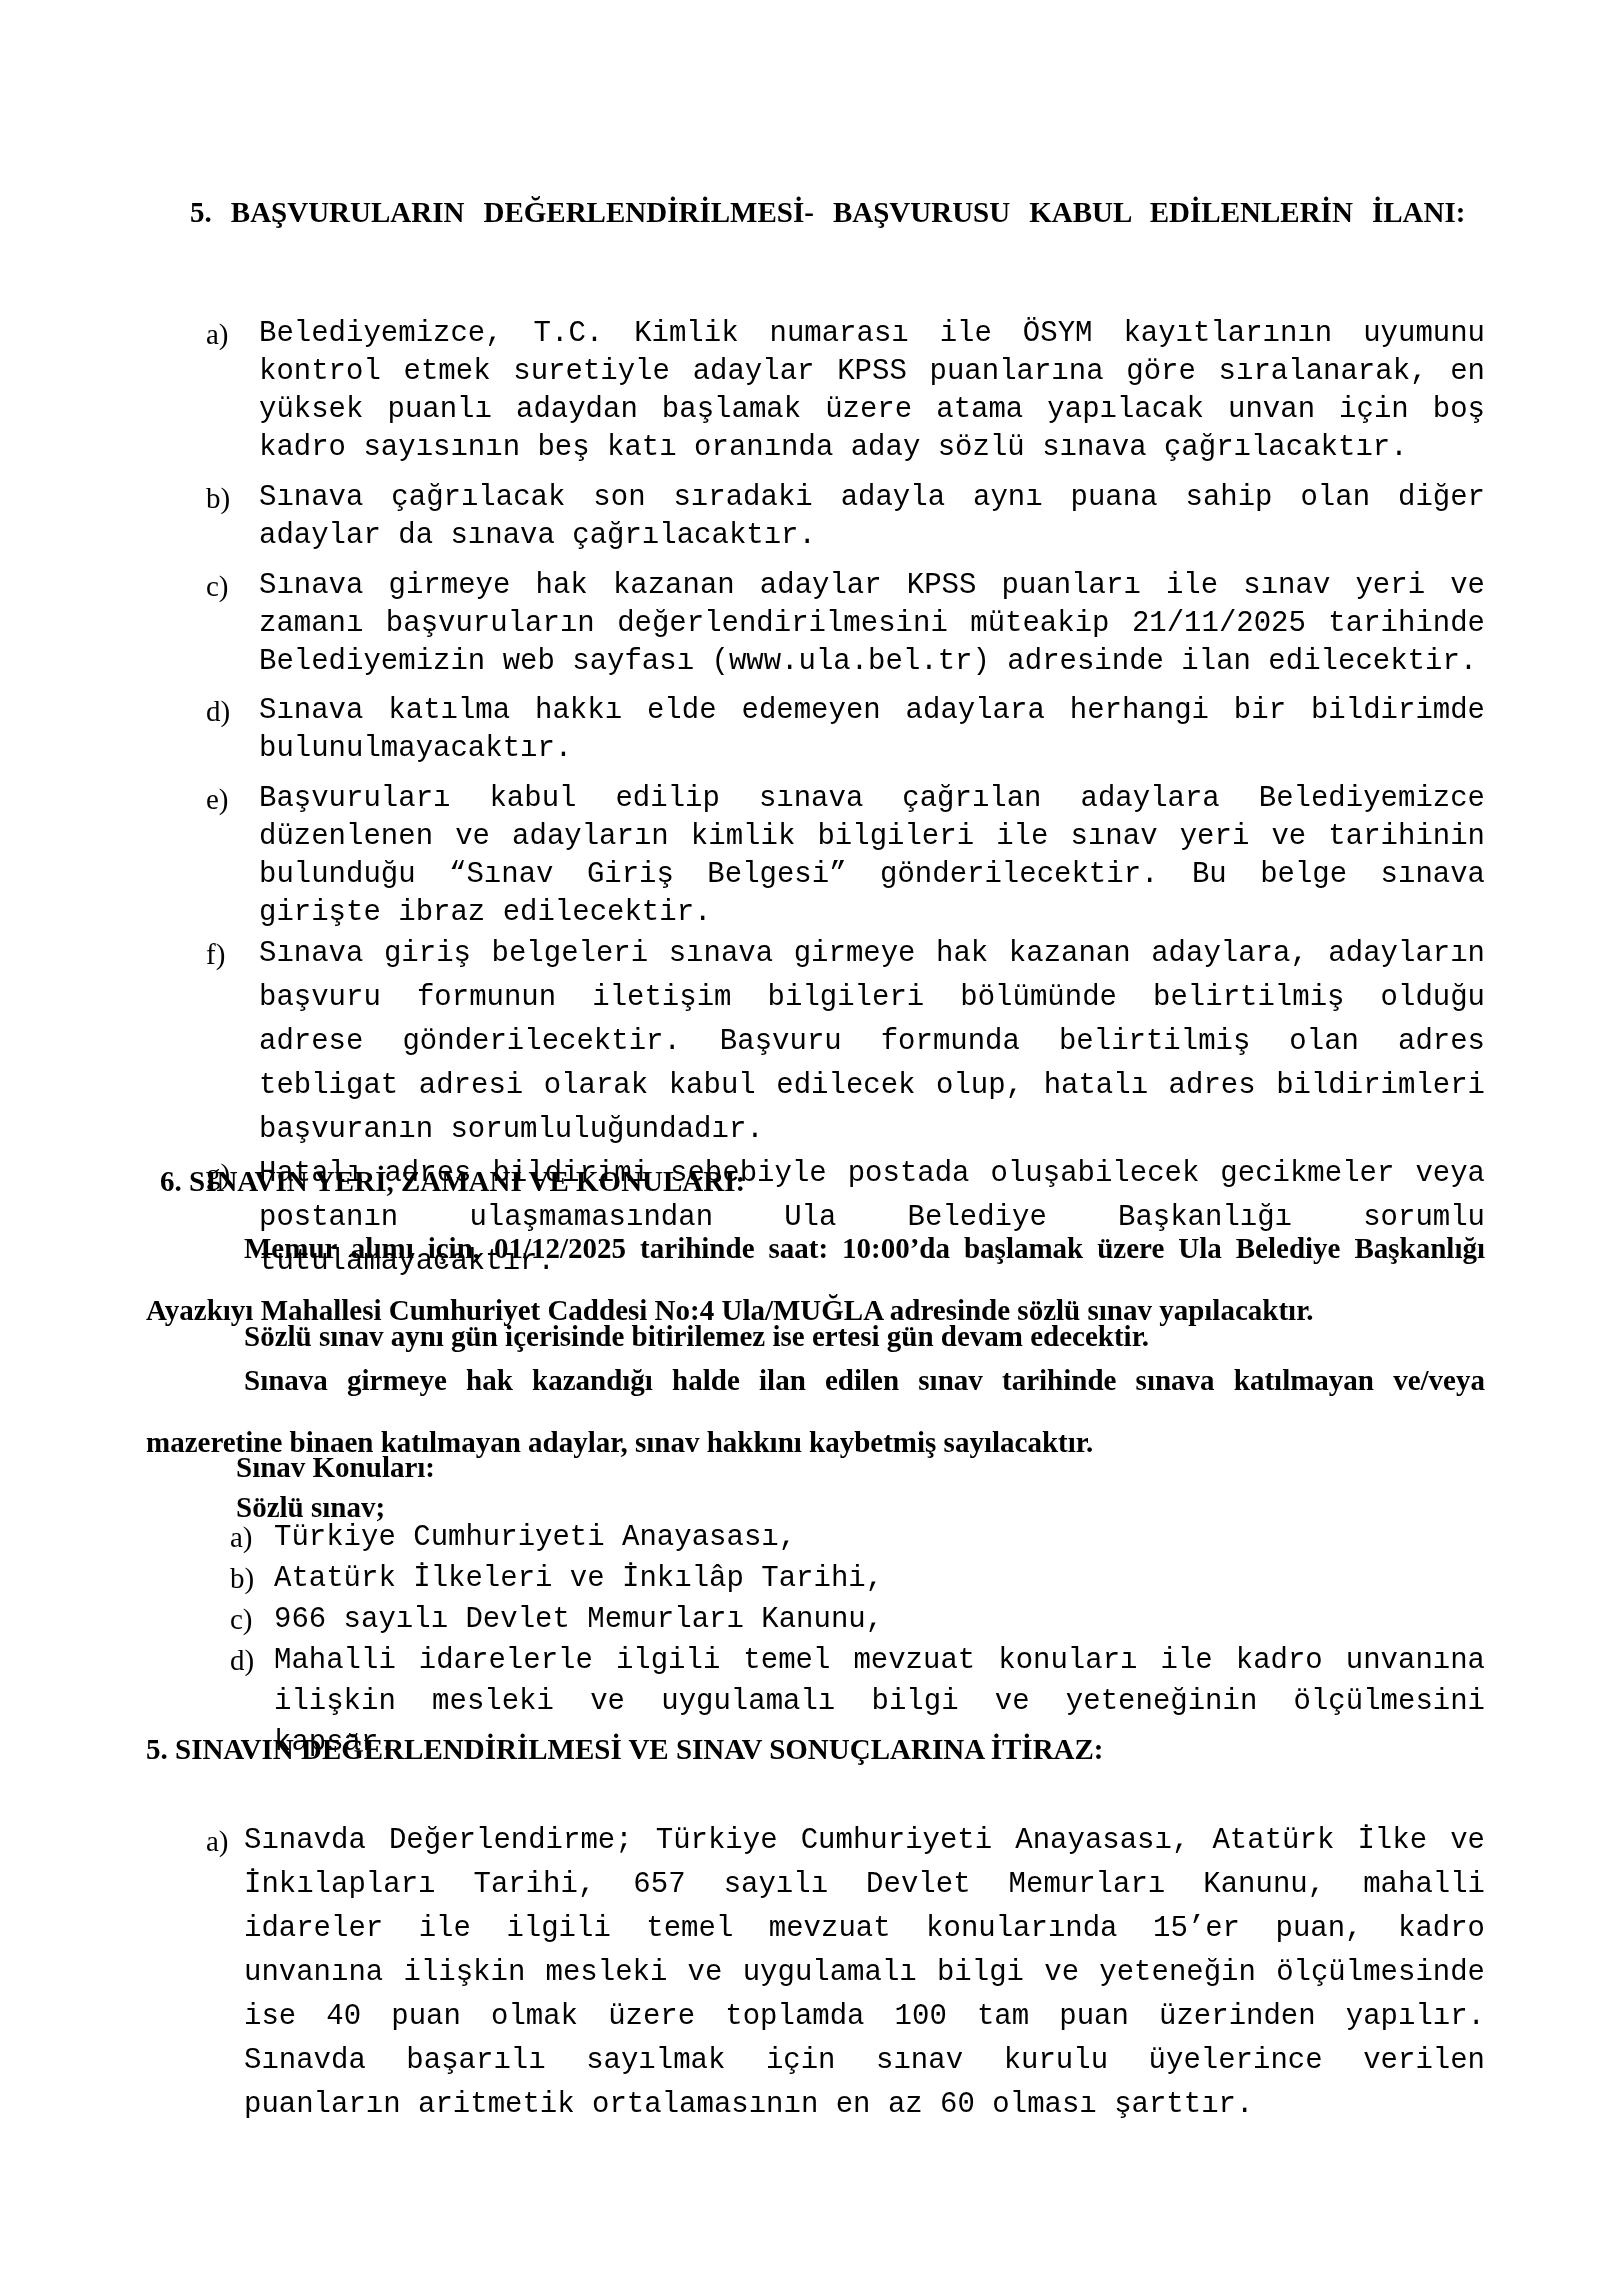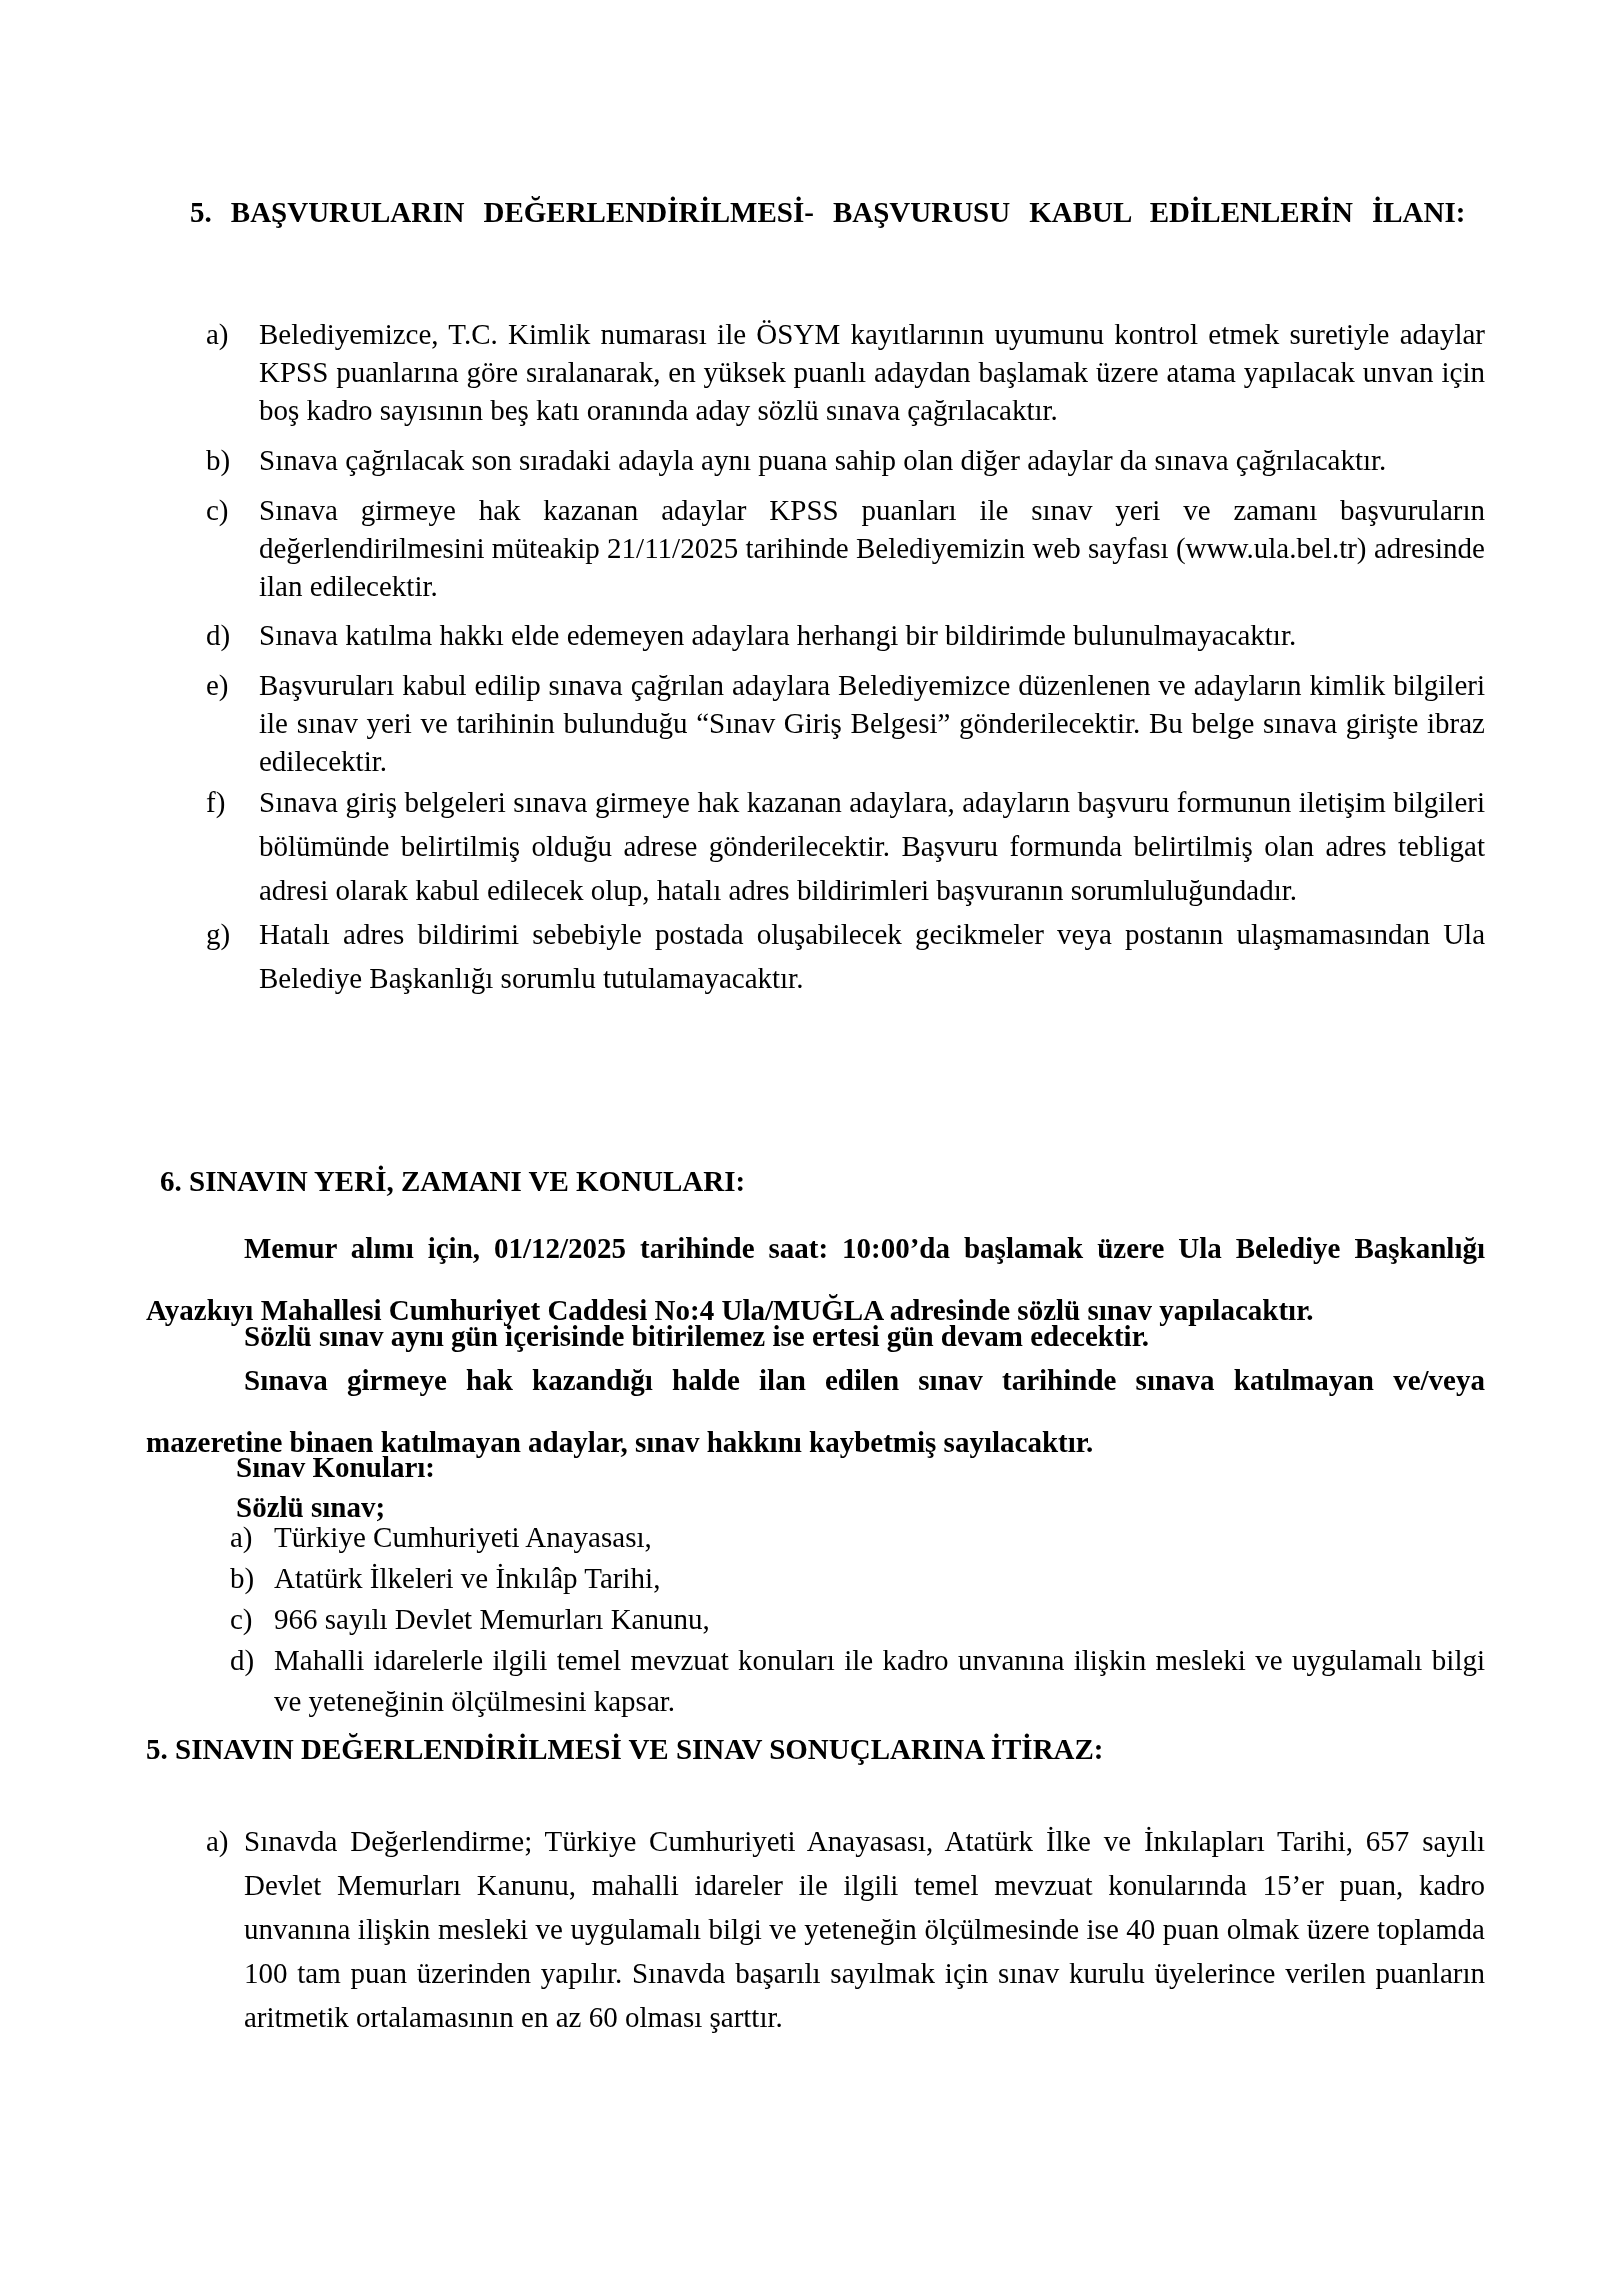"Belediyemizce, T.C. Kimlik numarası ile" .item .txt { font-family: none -> Liberation Mono, monospace }
